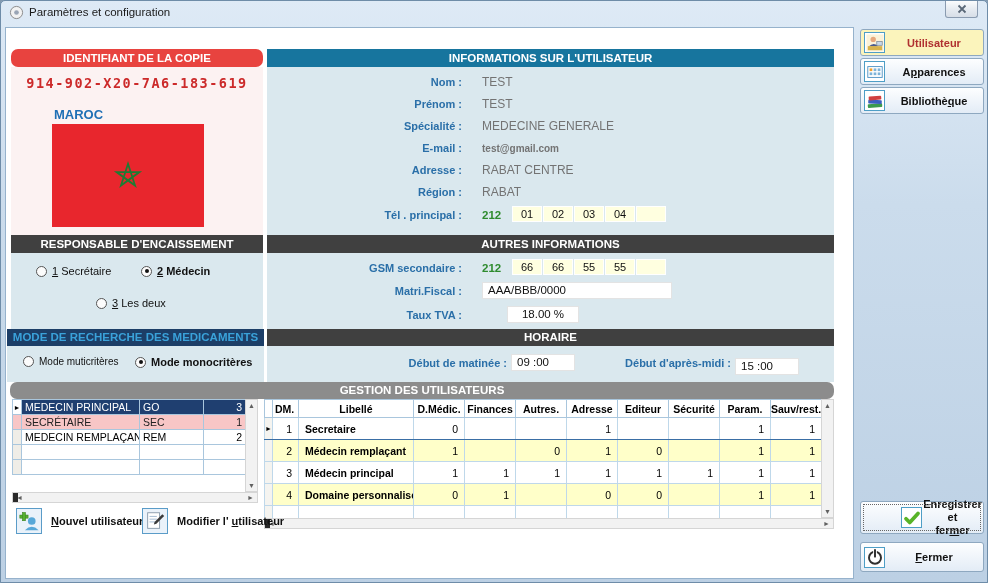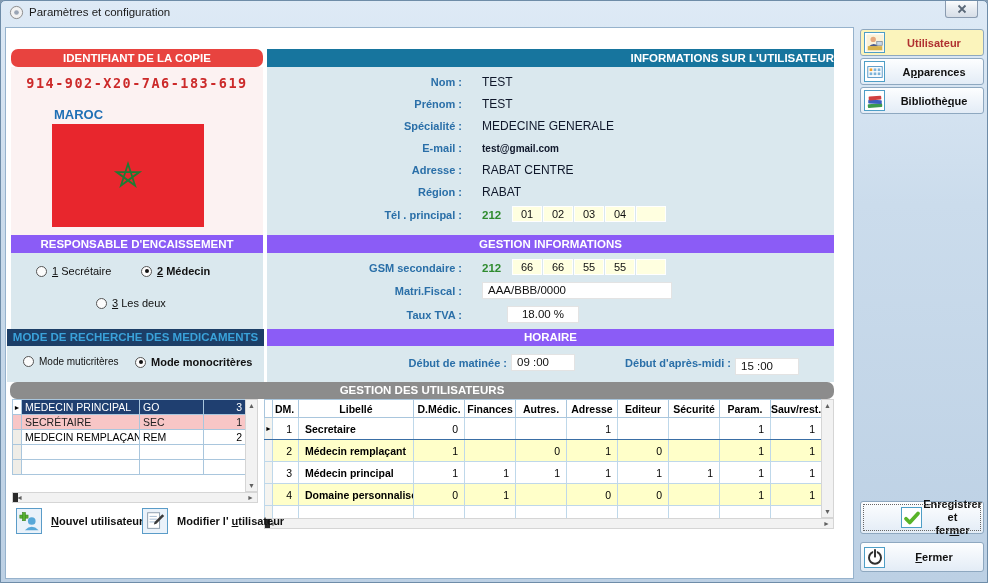"INFORMATIONS SUR L'UTILISATEUR" div.sec-h { text-align: right -> none }
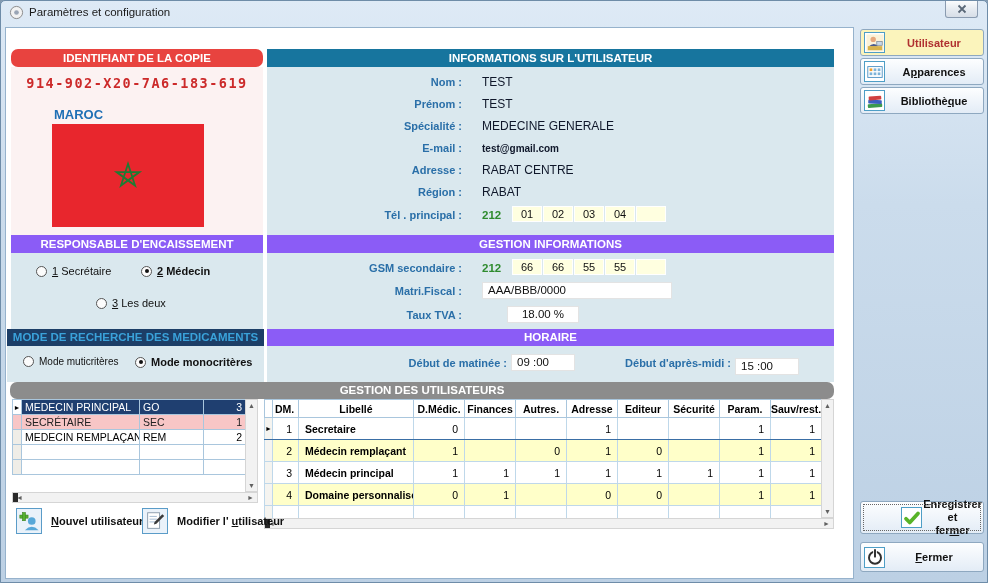"TEST" .fvalue { color: #0f172a -> #737373 }
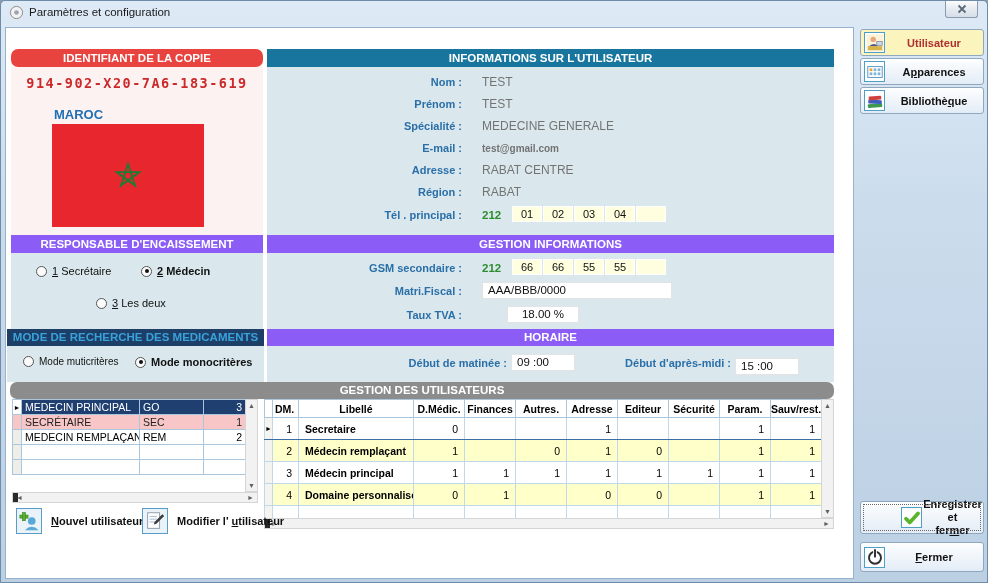"RESPONSABLE D'ENCAISSEMENT" .h-blue { background: #8b5cf6 -> #404040 }
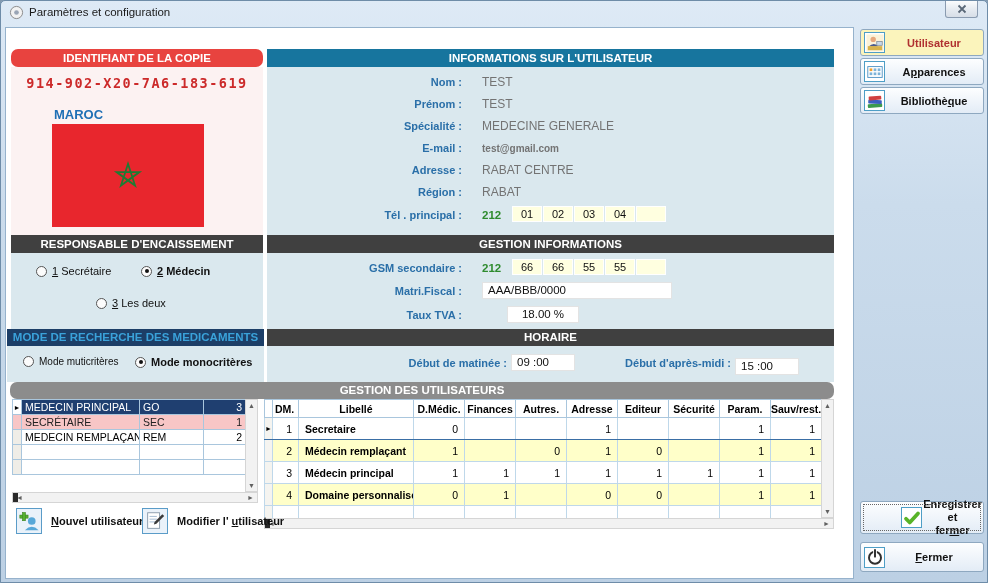"GESTION INFORMATIONS" div.sec-h { text: GESTION -> AUTRES }
